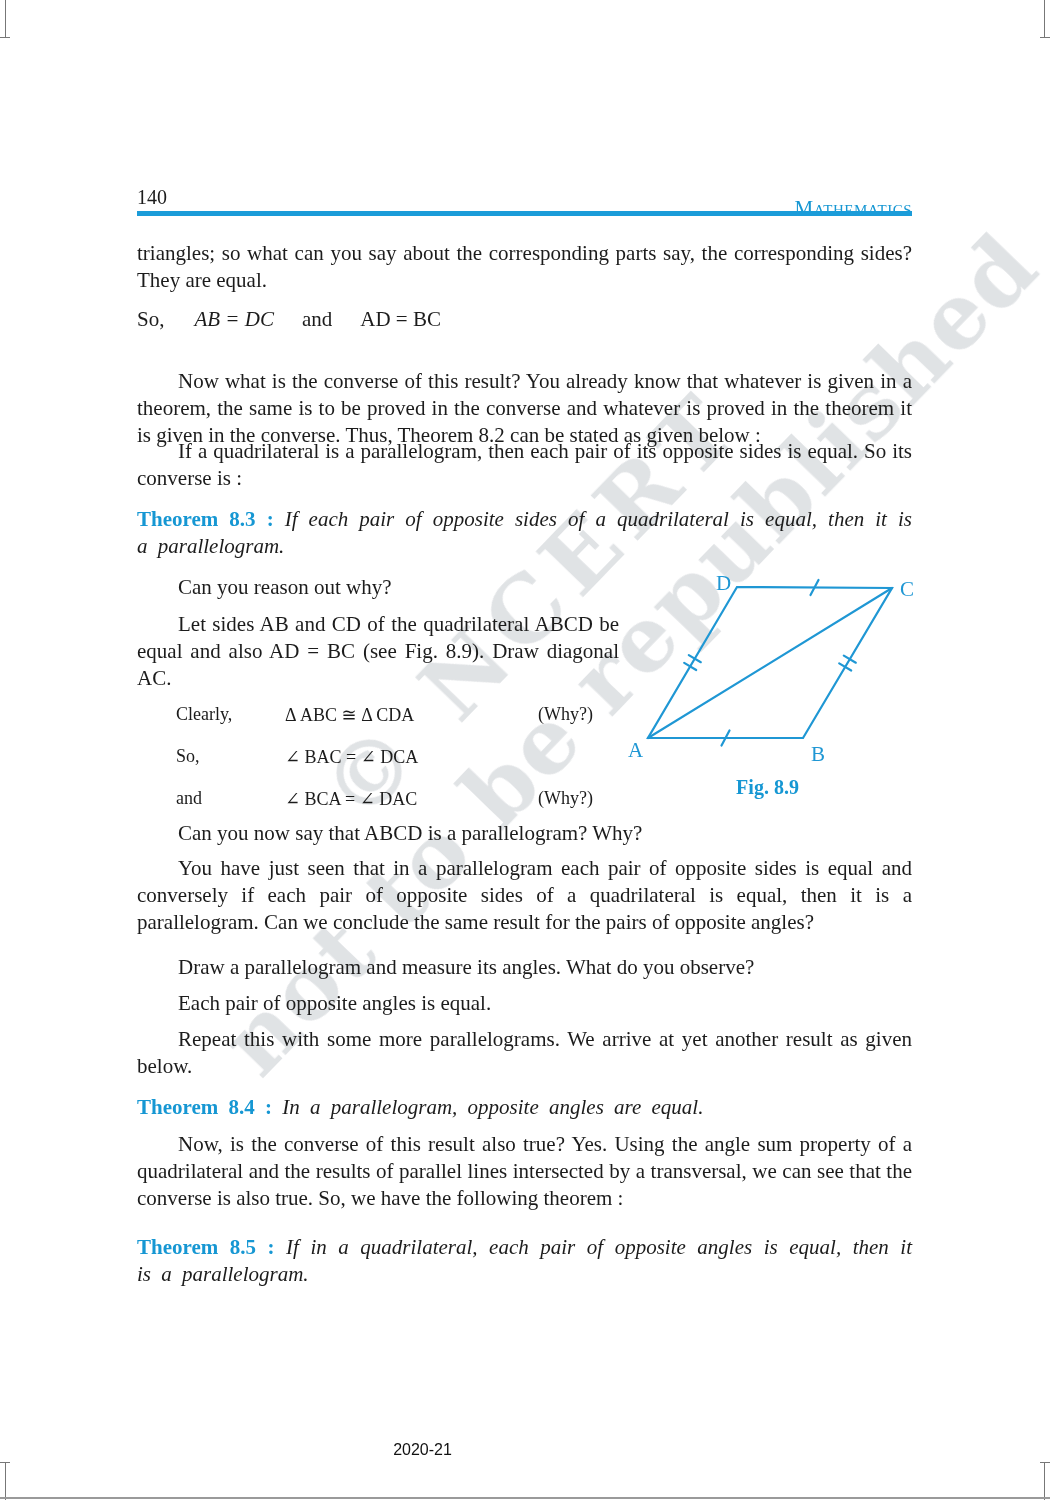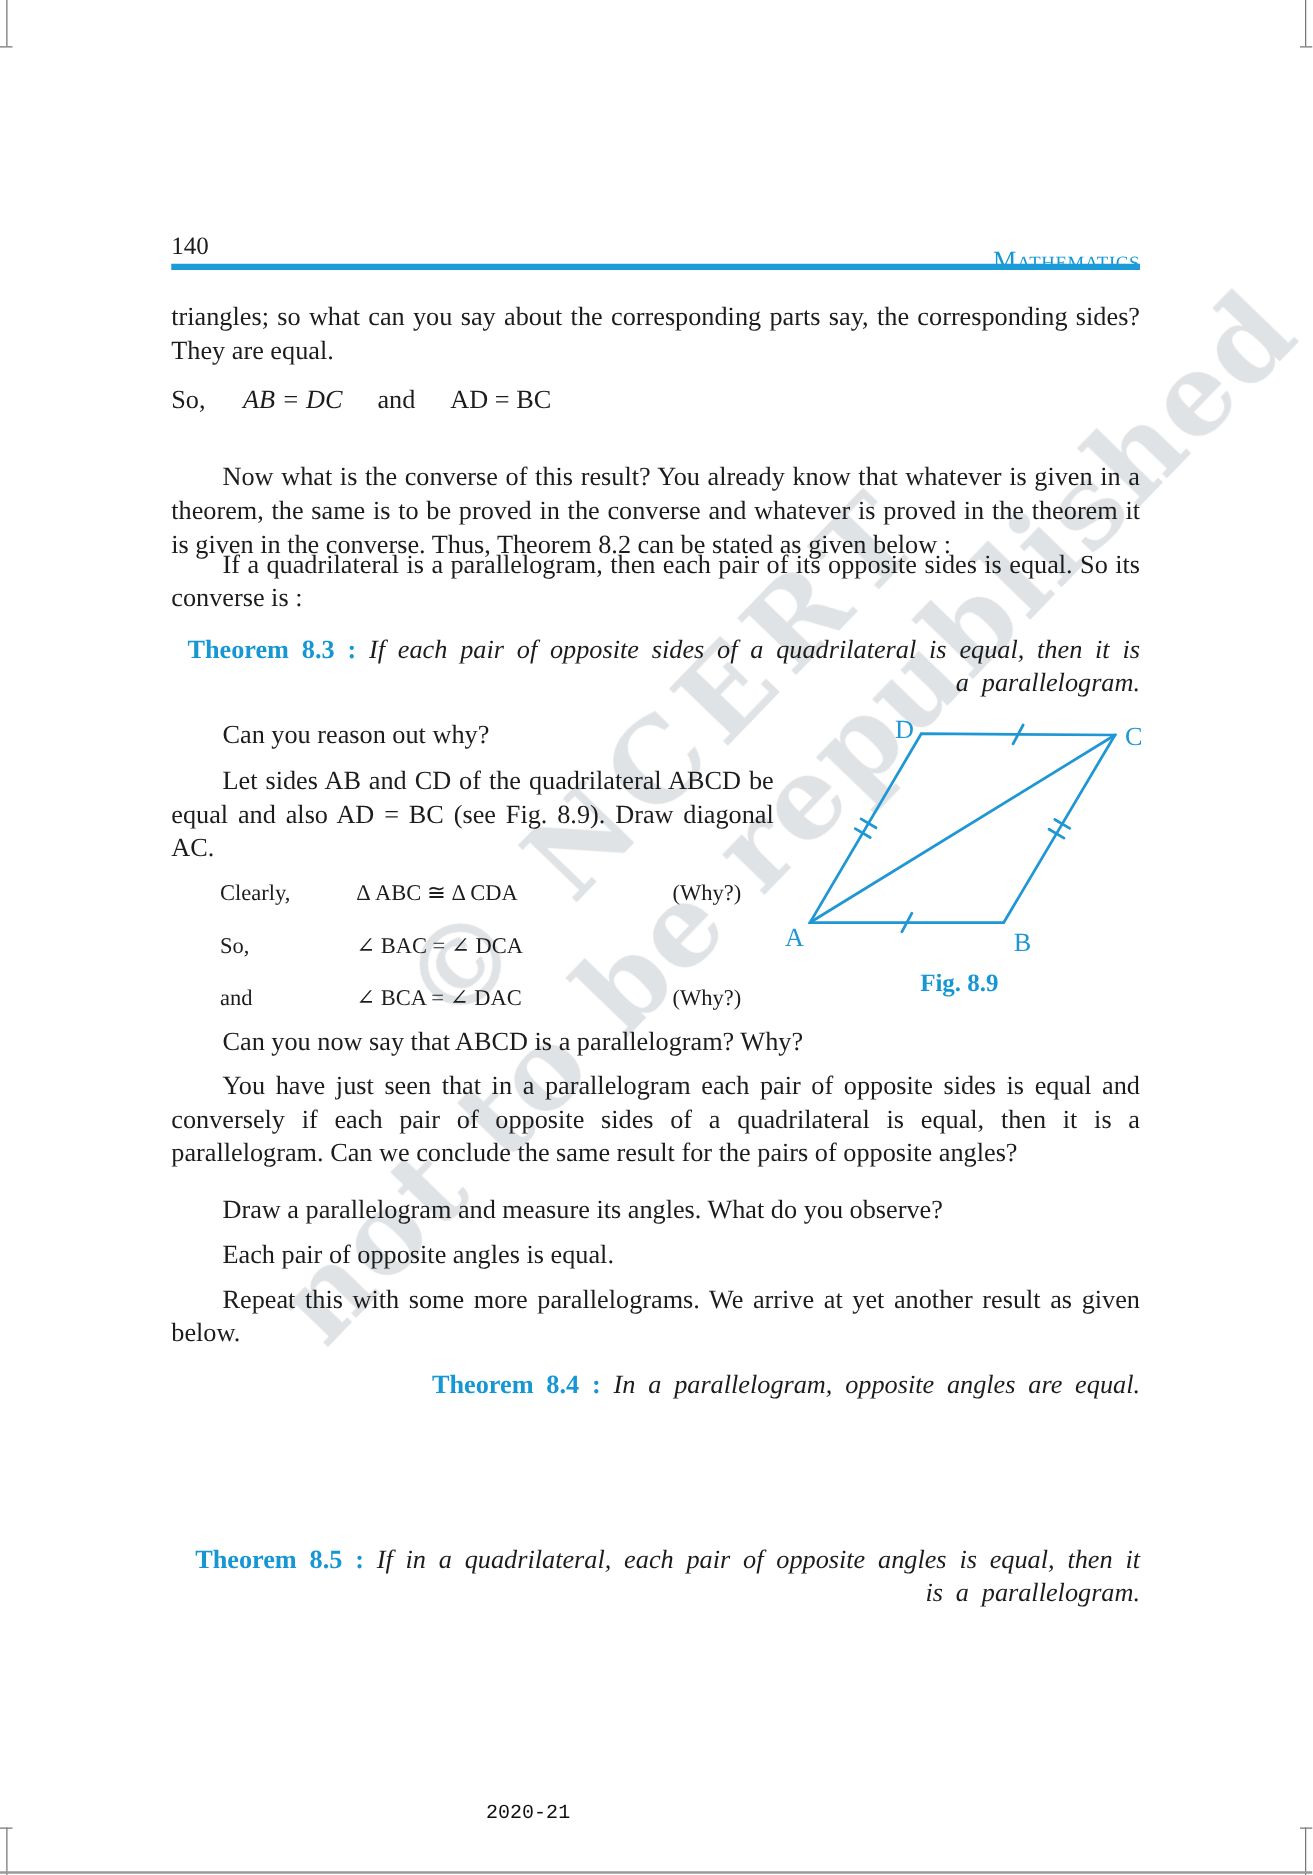"Theorem 8.4 : In a" .thm { text-align: right -> none }
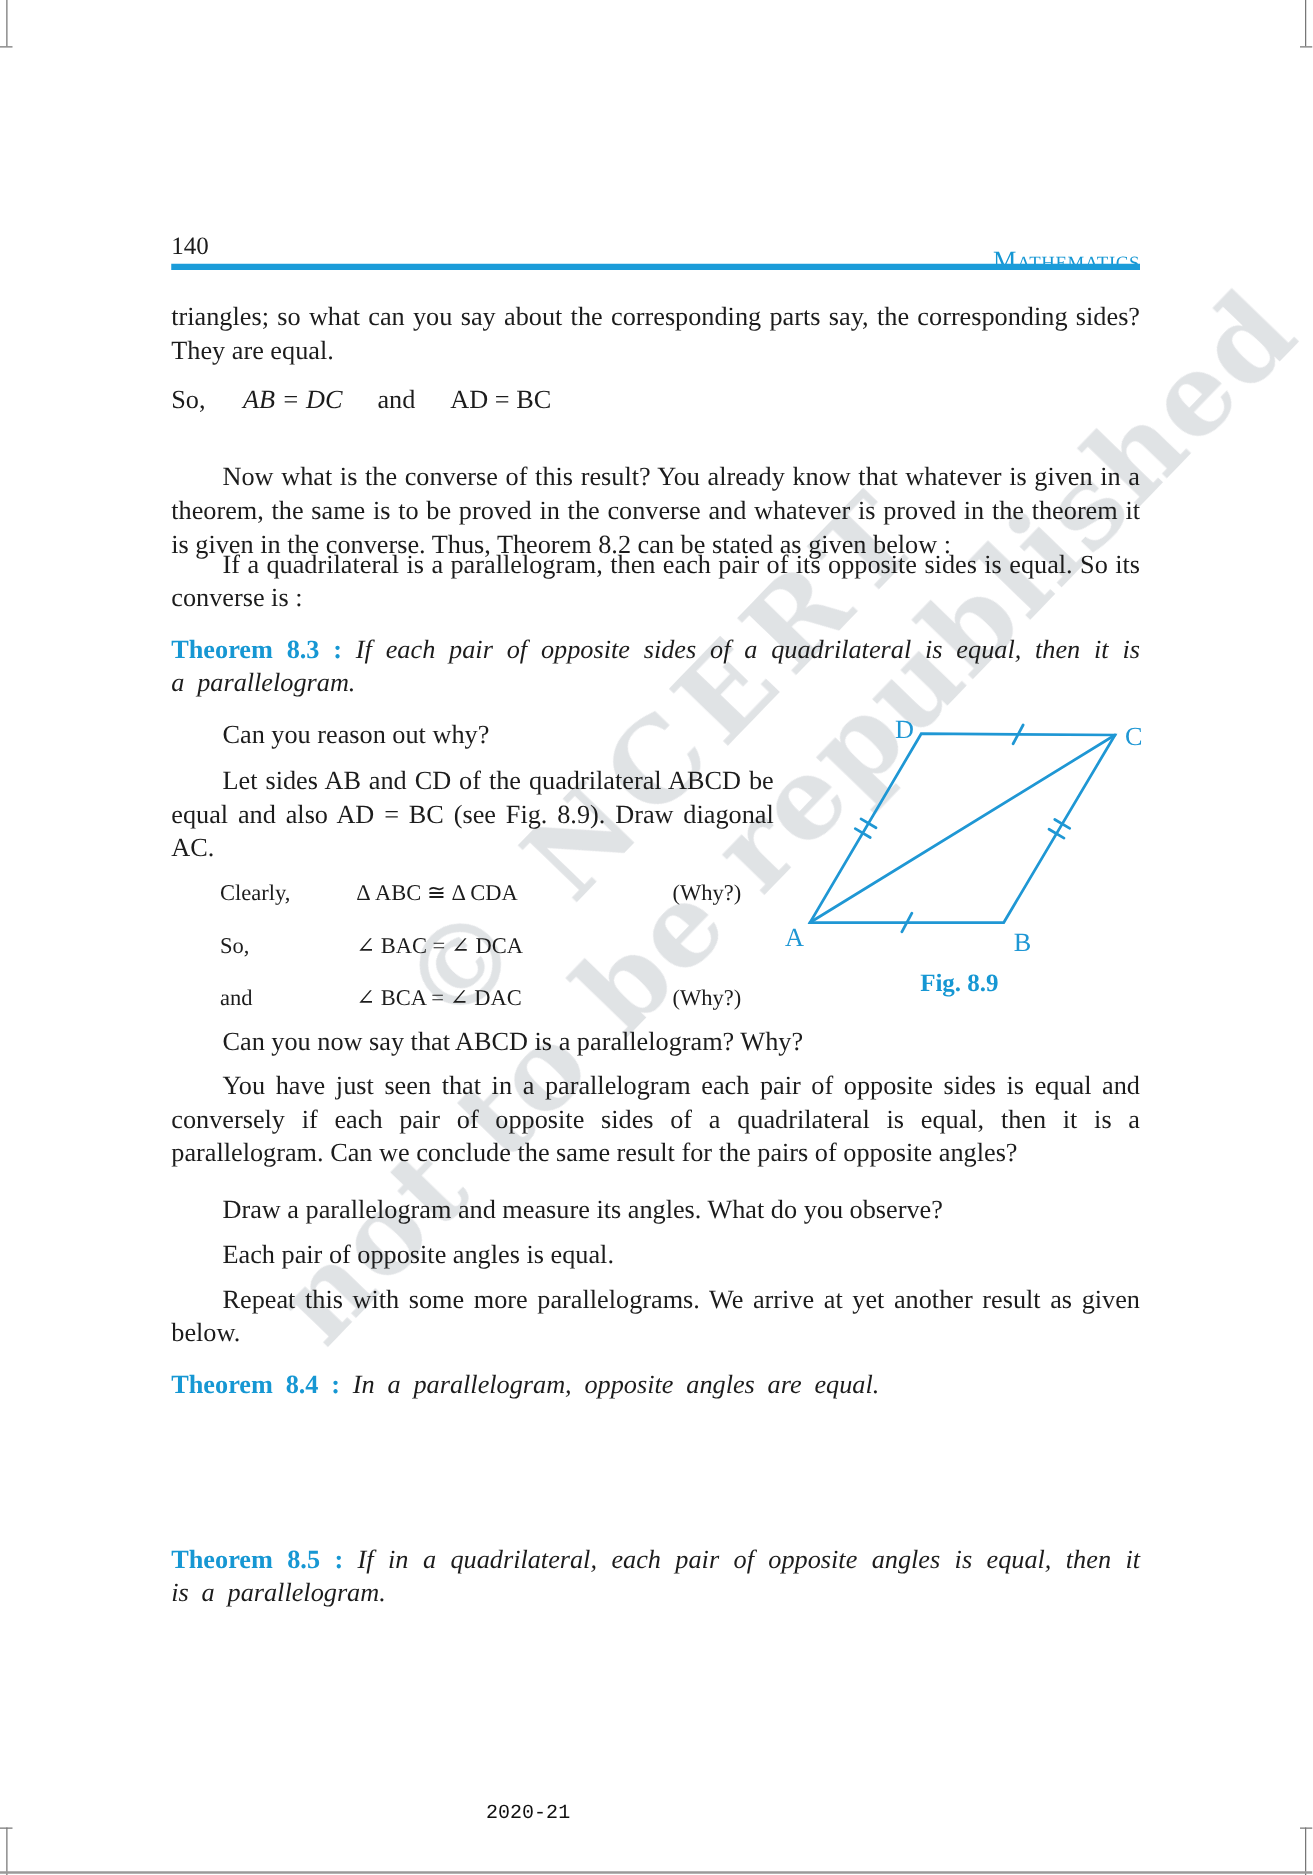"Now, is the converse of" div.abs { html: none -> <div>Now, is the converse of this result also true? Yes. Using the angle sum property of a quadrilateral and the results of parallel lines intersected by a transversal, we can see that the converse is also true. So, we have the following theorem :</div> }
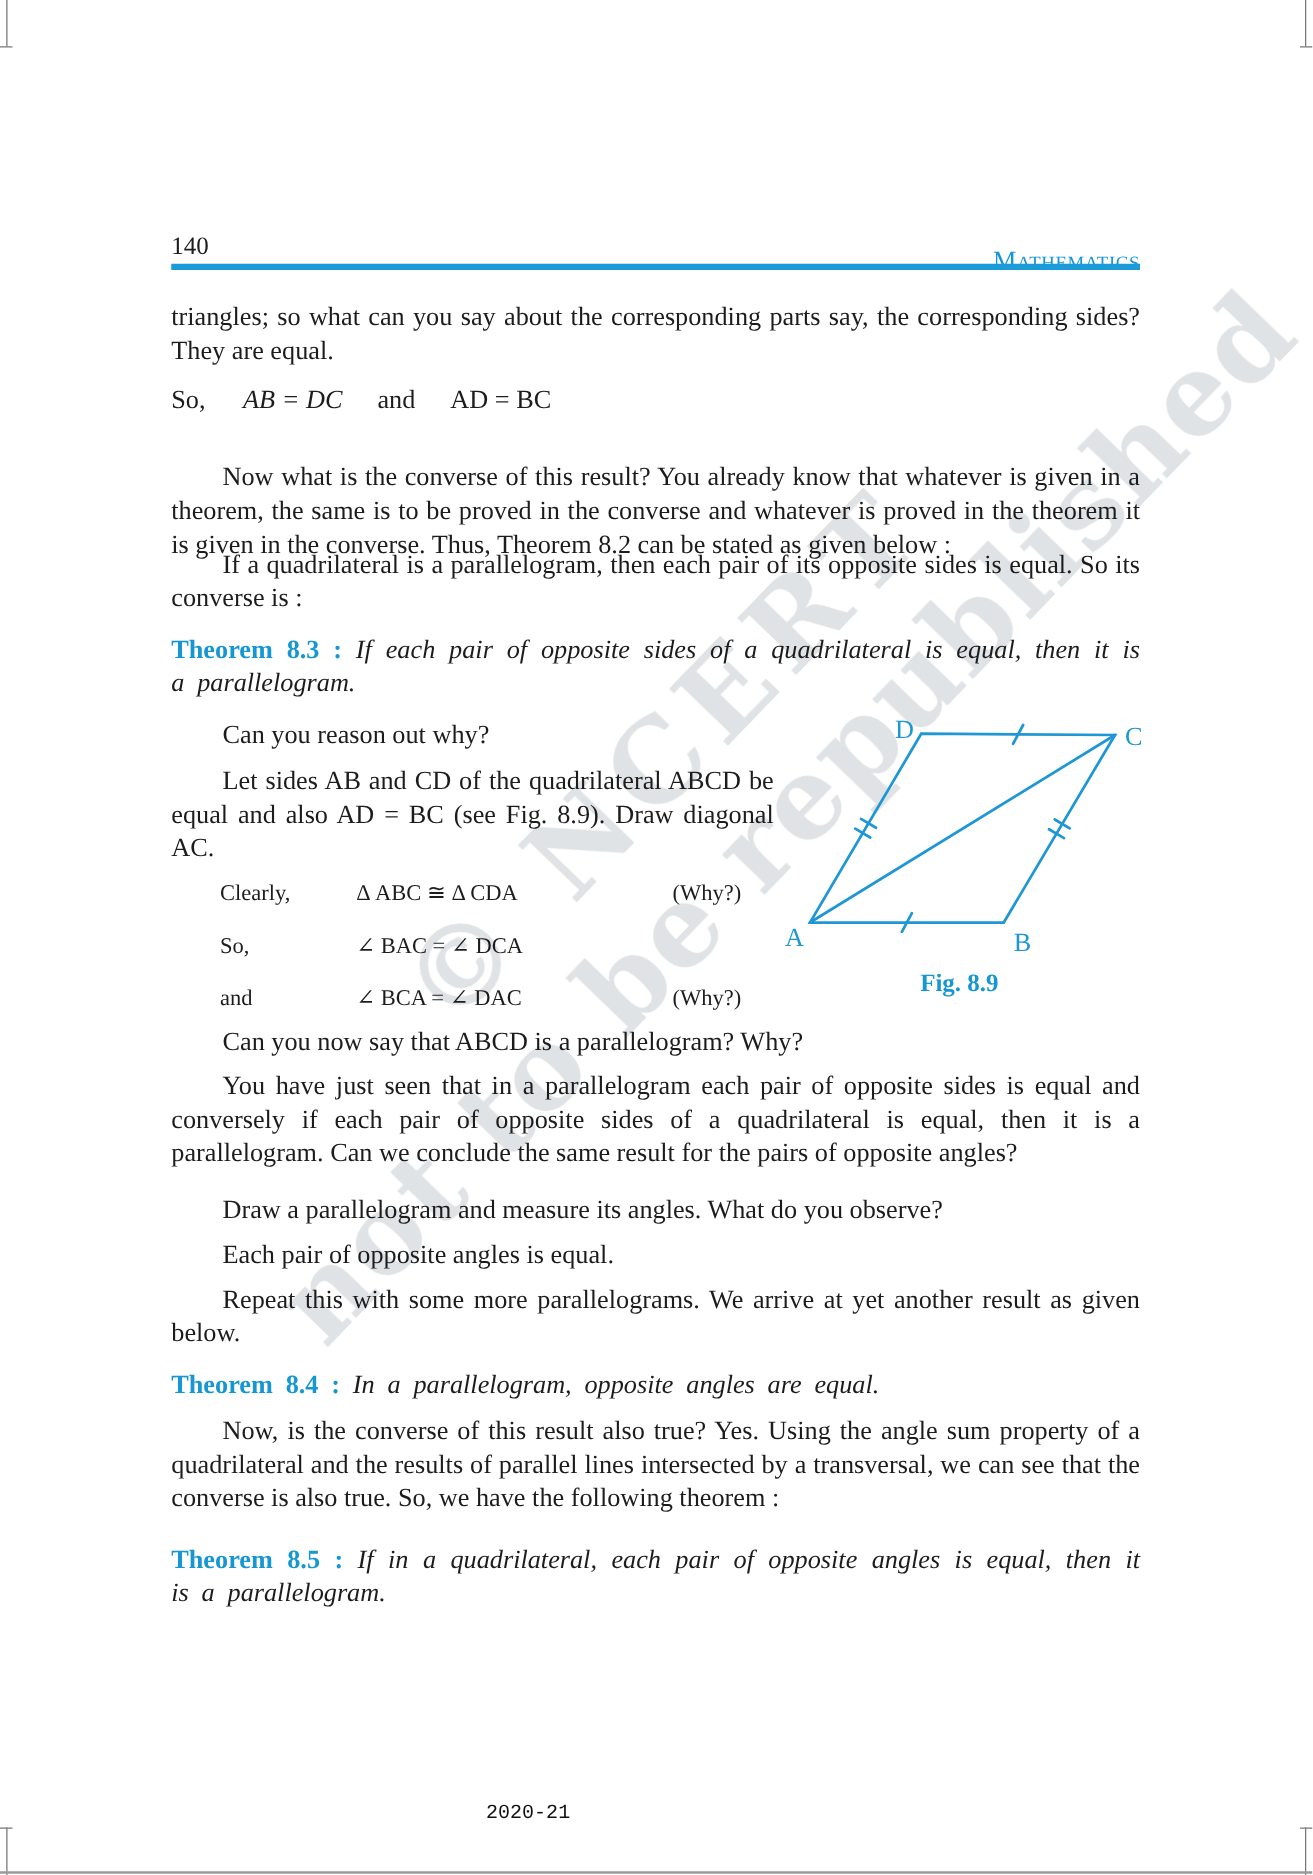"2020-21" .footer { font-family: Liberation Mono, monospace -> Liberation Sans, sans-serif }
